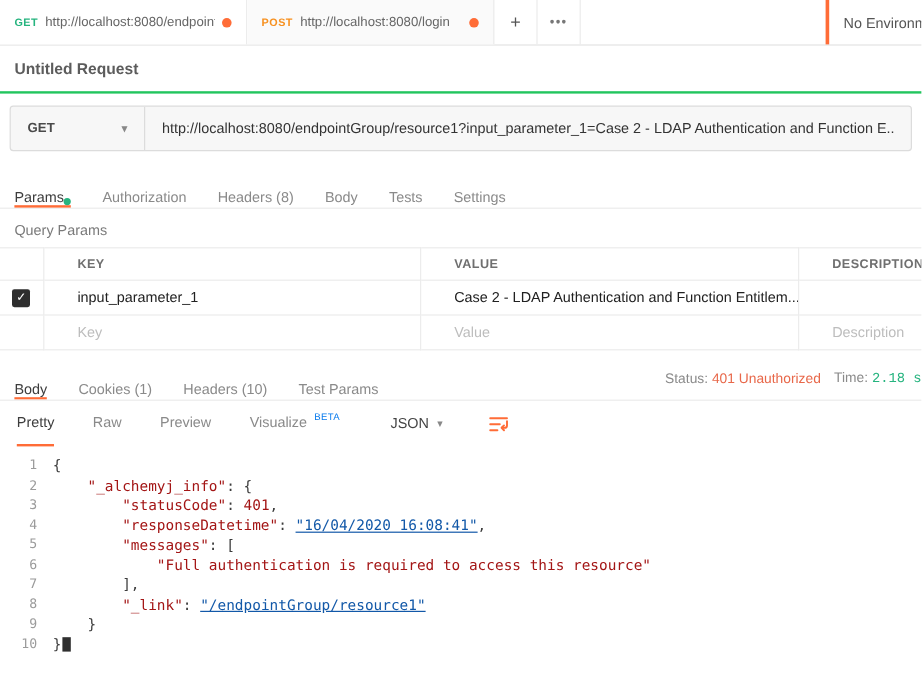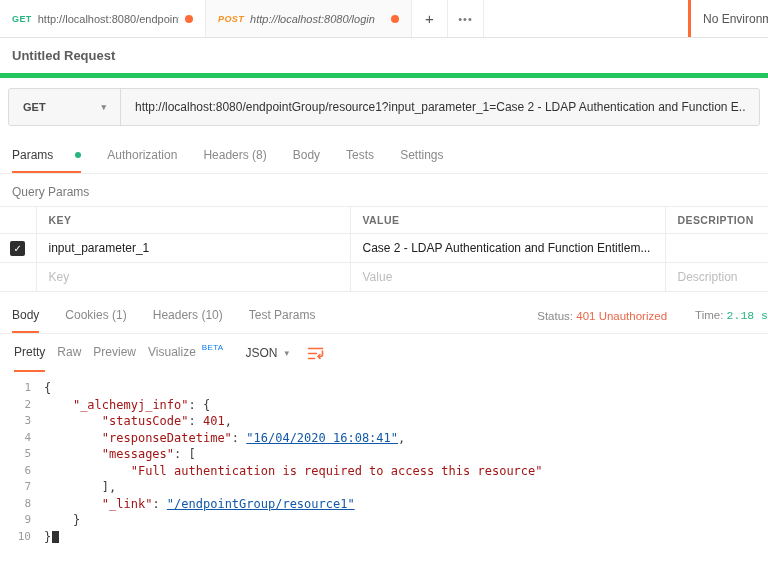"POST" .top-tab.inactive { font-style: italic -> none }
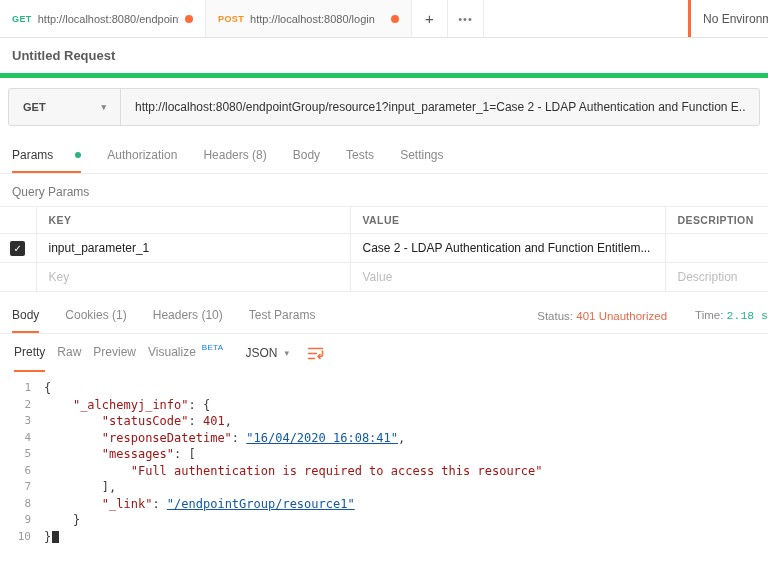"Untitled Request" .title-row { border-bottom: 5px solid #22c55e -> 2px solid #22c55e }
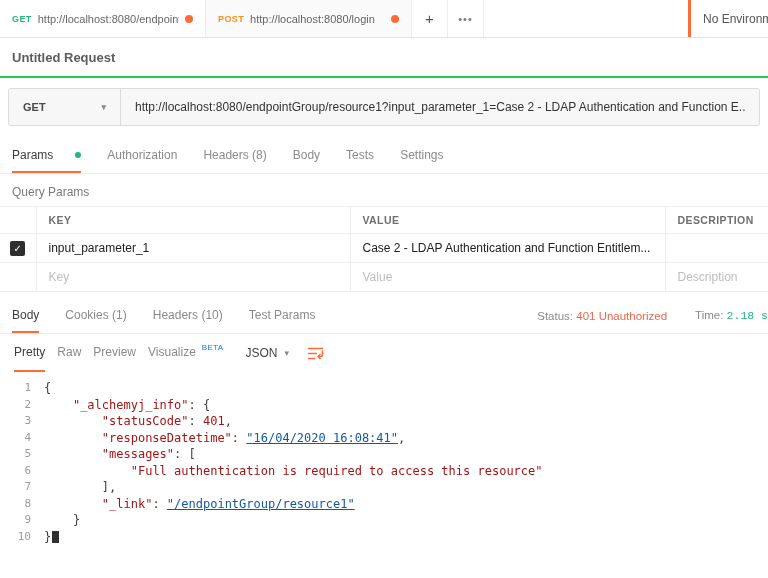"Params" .strip-tab { align-items: center -> flex-end; gap: 22px -> 0 }
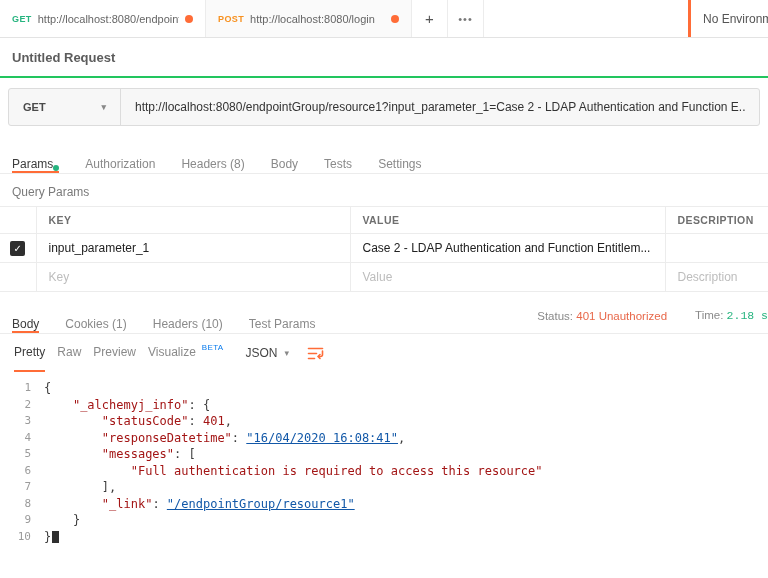"KEY" .params th, .params td { padding: 7px 12px -> 7px 28px }
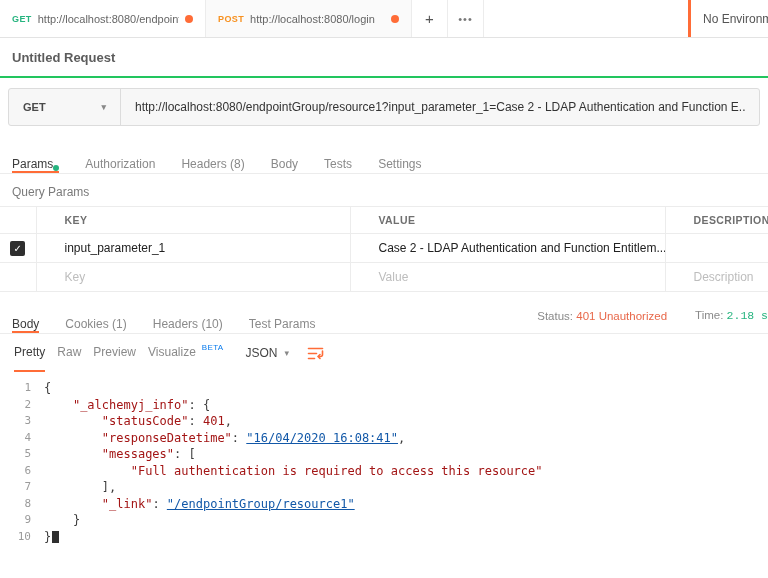"Status: 401 Unauthorized" .resp-meta { gap: 28px -> 11px }
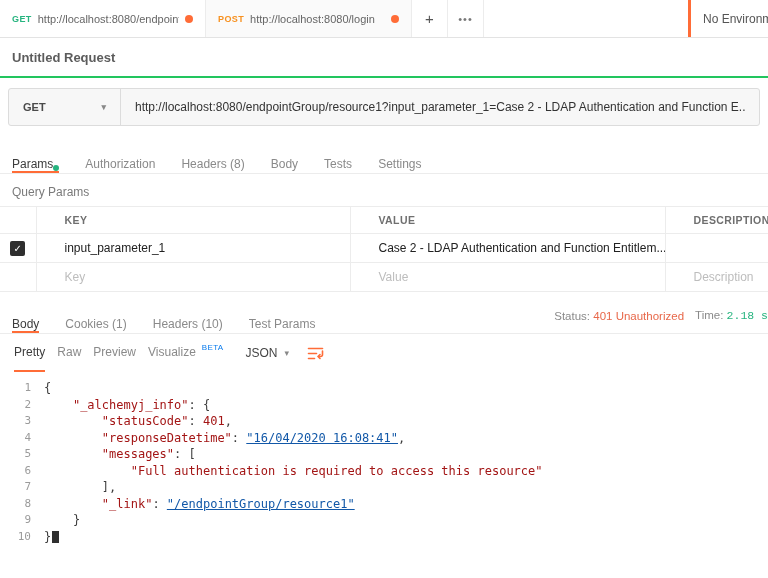"Pretty" .view-bar { gap: 12px -> 32px }
